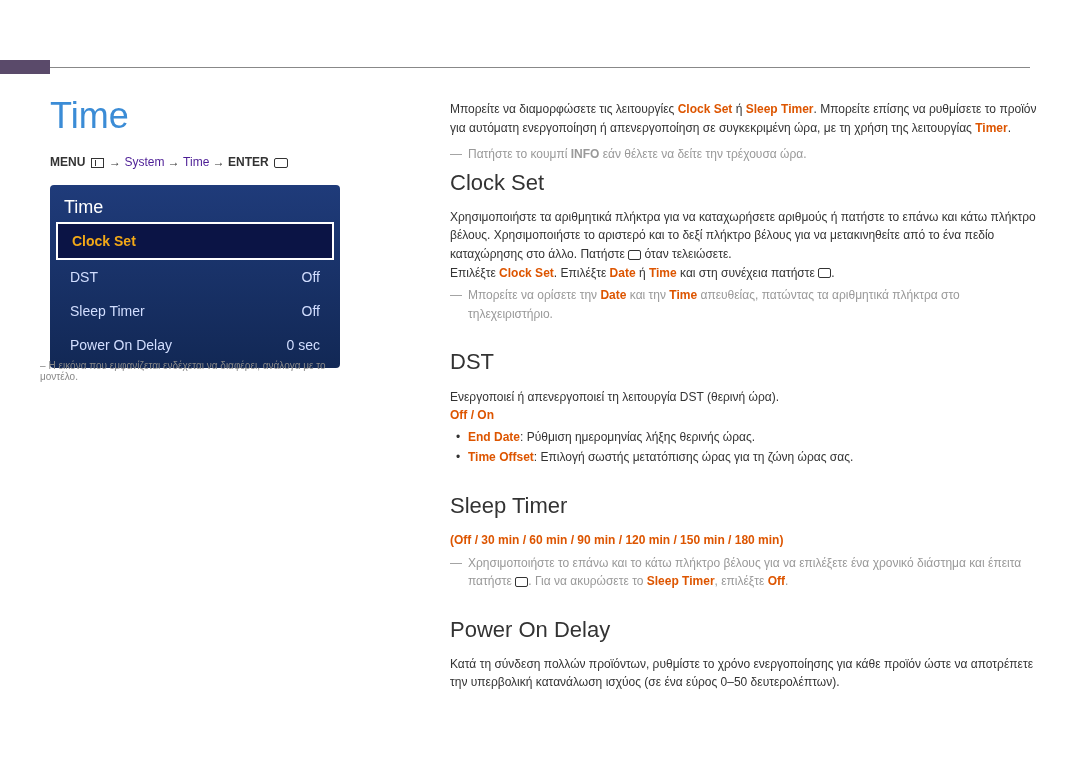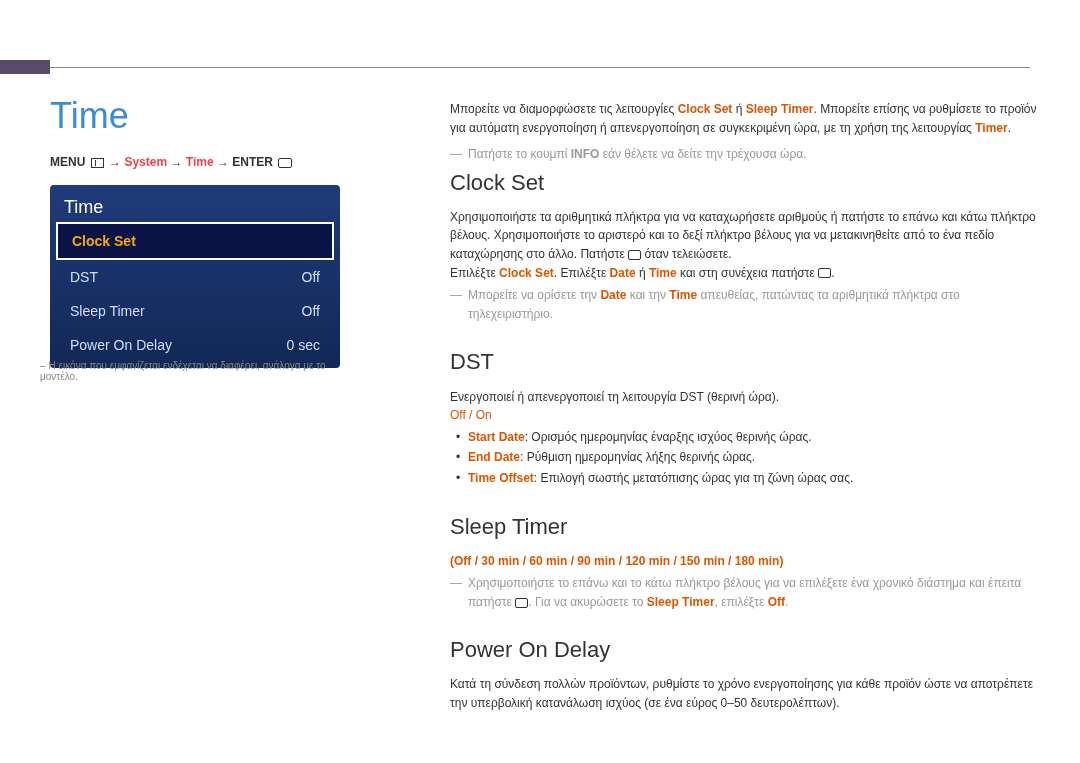"System" .breadcrumb .orange { color: #ef4444 -> #4c1d95; font-weight: bold -> normal }
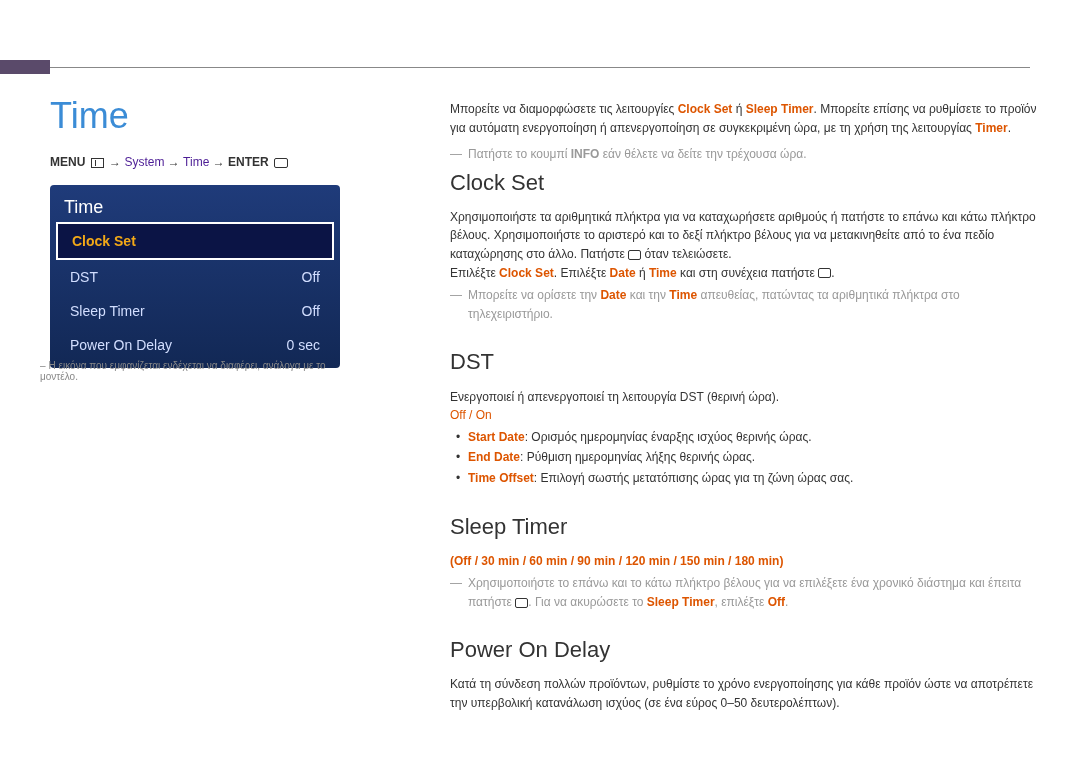"Off / On" p.orange { font-weight: normal -> bold }
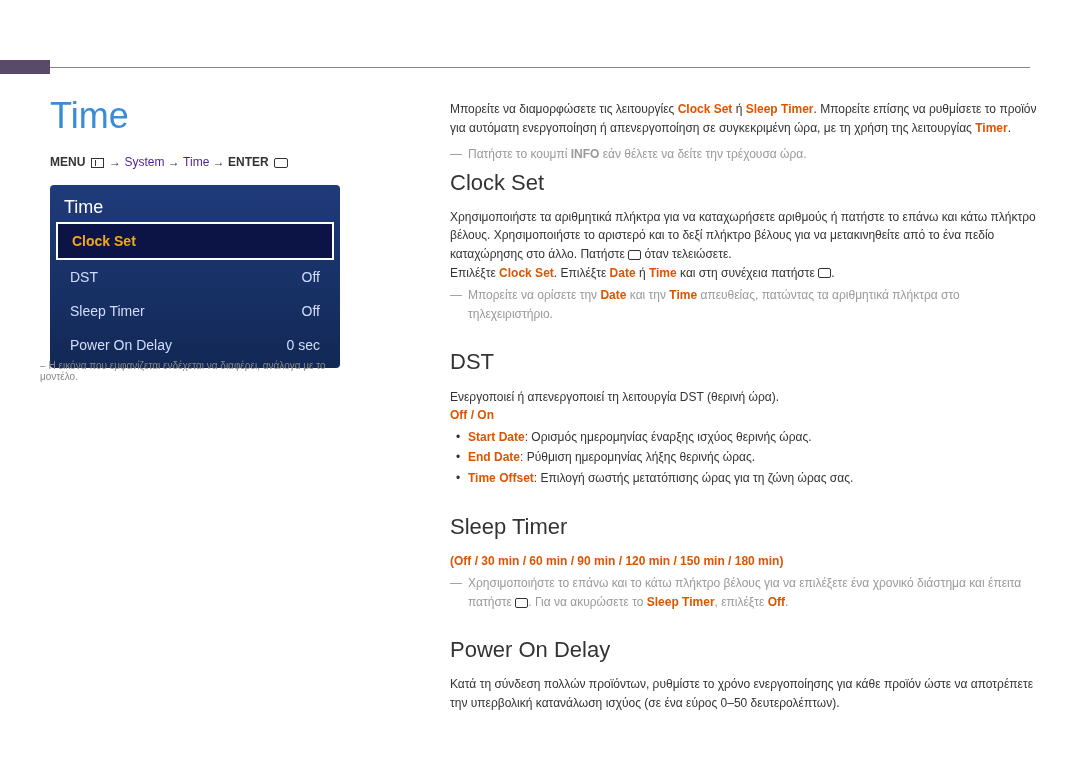"Start Date: Ορισμός ημερομηνίας έναρξης" li { html: <li><span>Start Date</span><span>: Ορισμός ημερομηνίας έναρξης ισχύος θερινής ώρας.</span></li> -> none }
